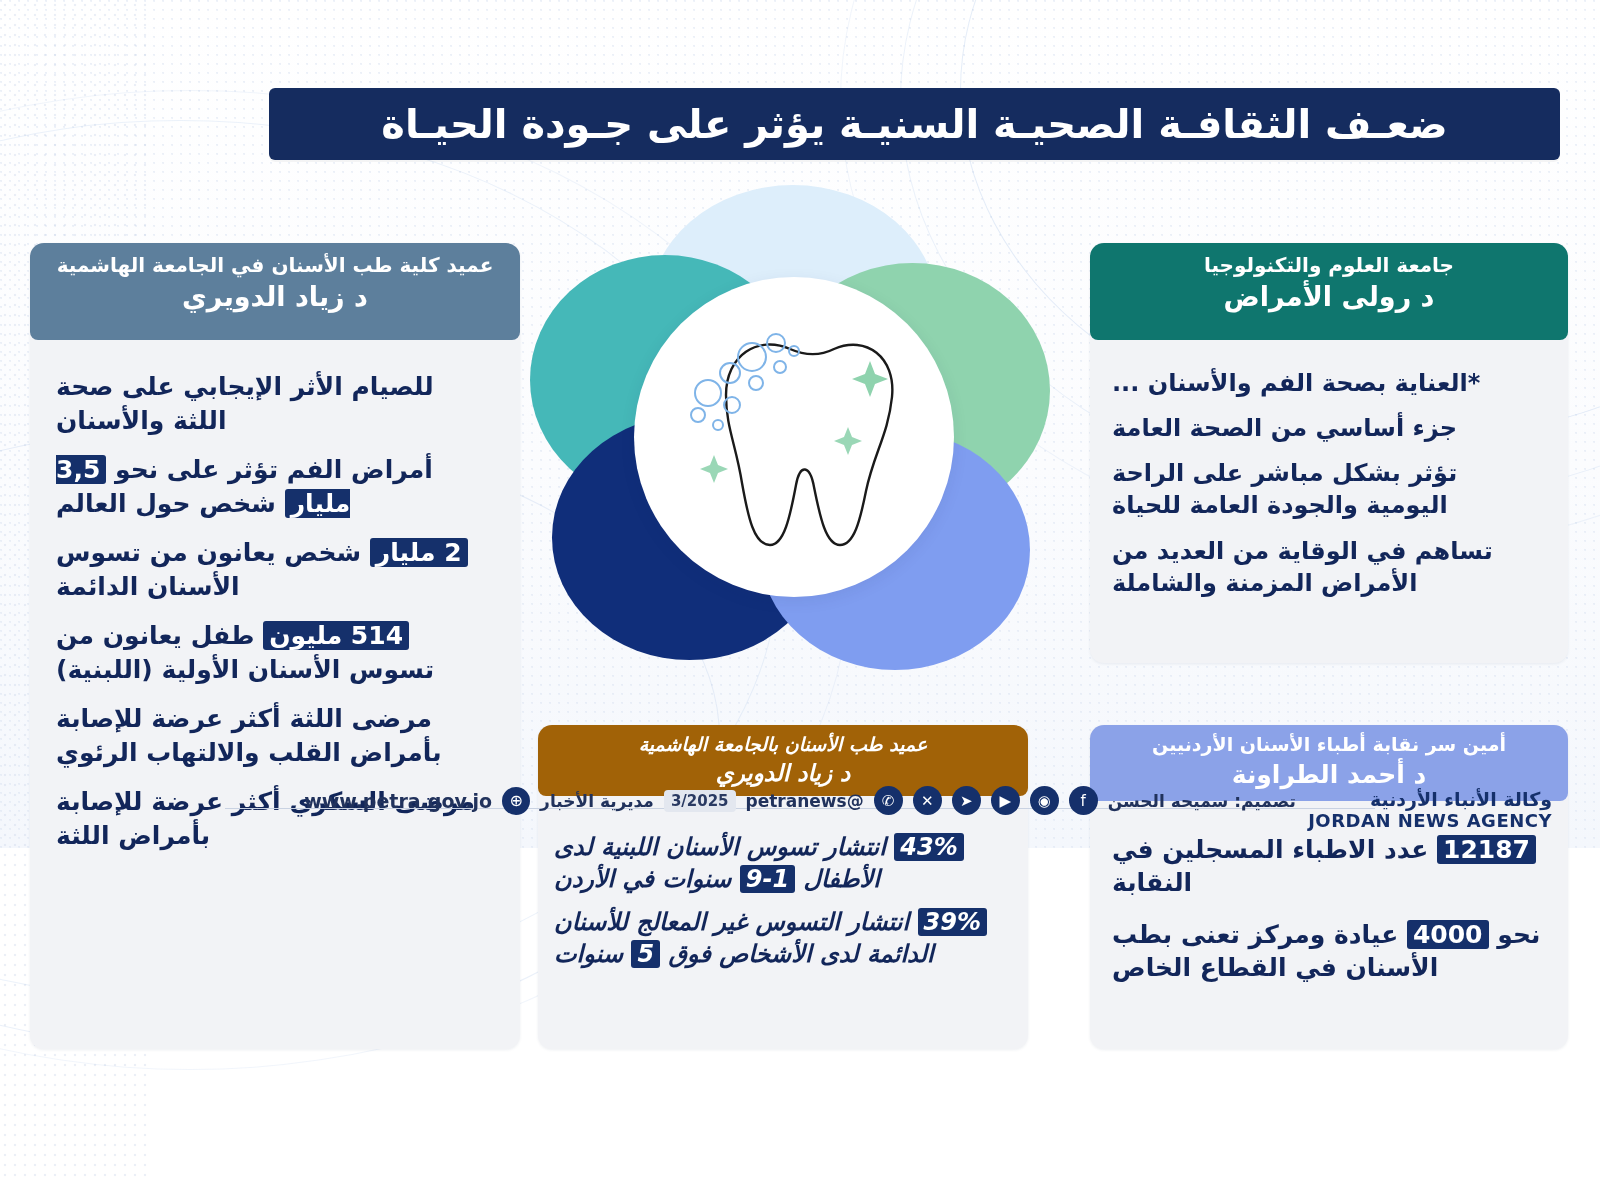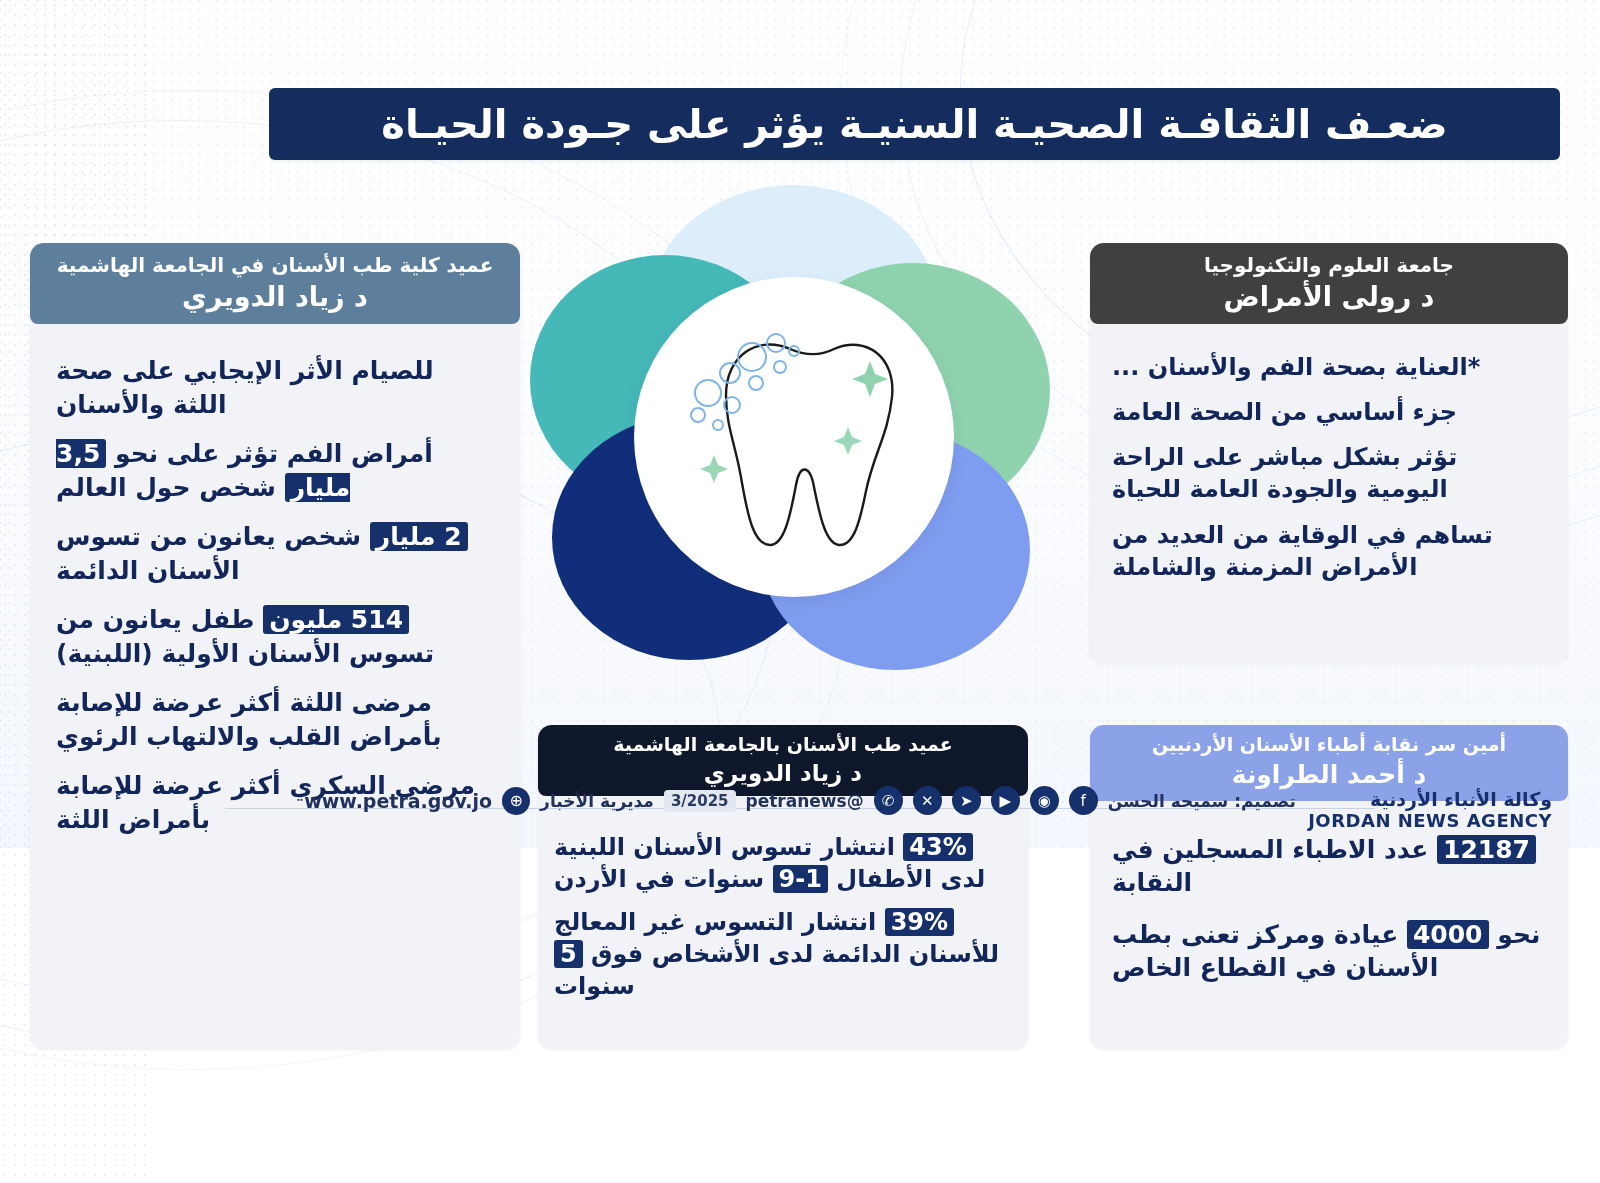"عميد كلية طب الأسنان في" .card-head { padding: 10px 16px 12px -> 10px 16px 28px }
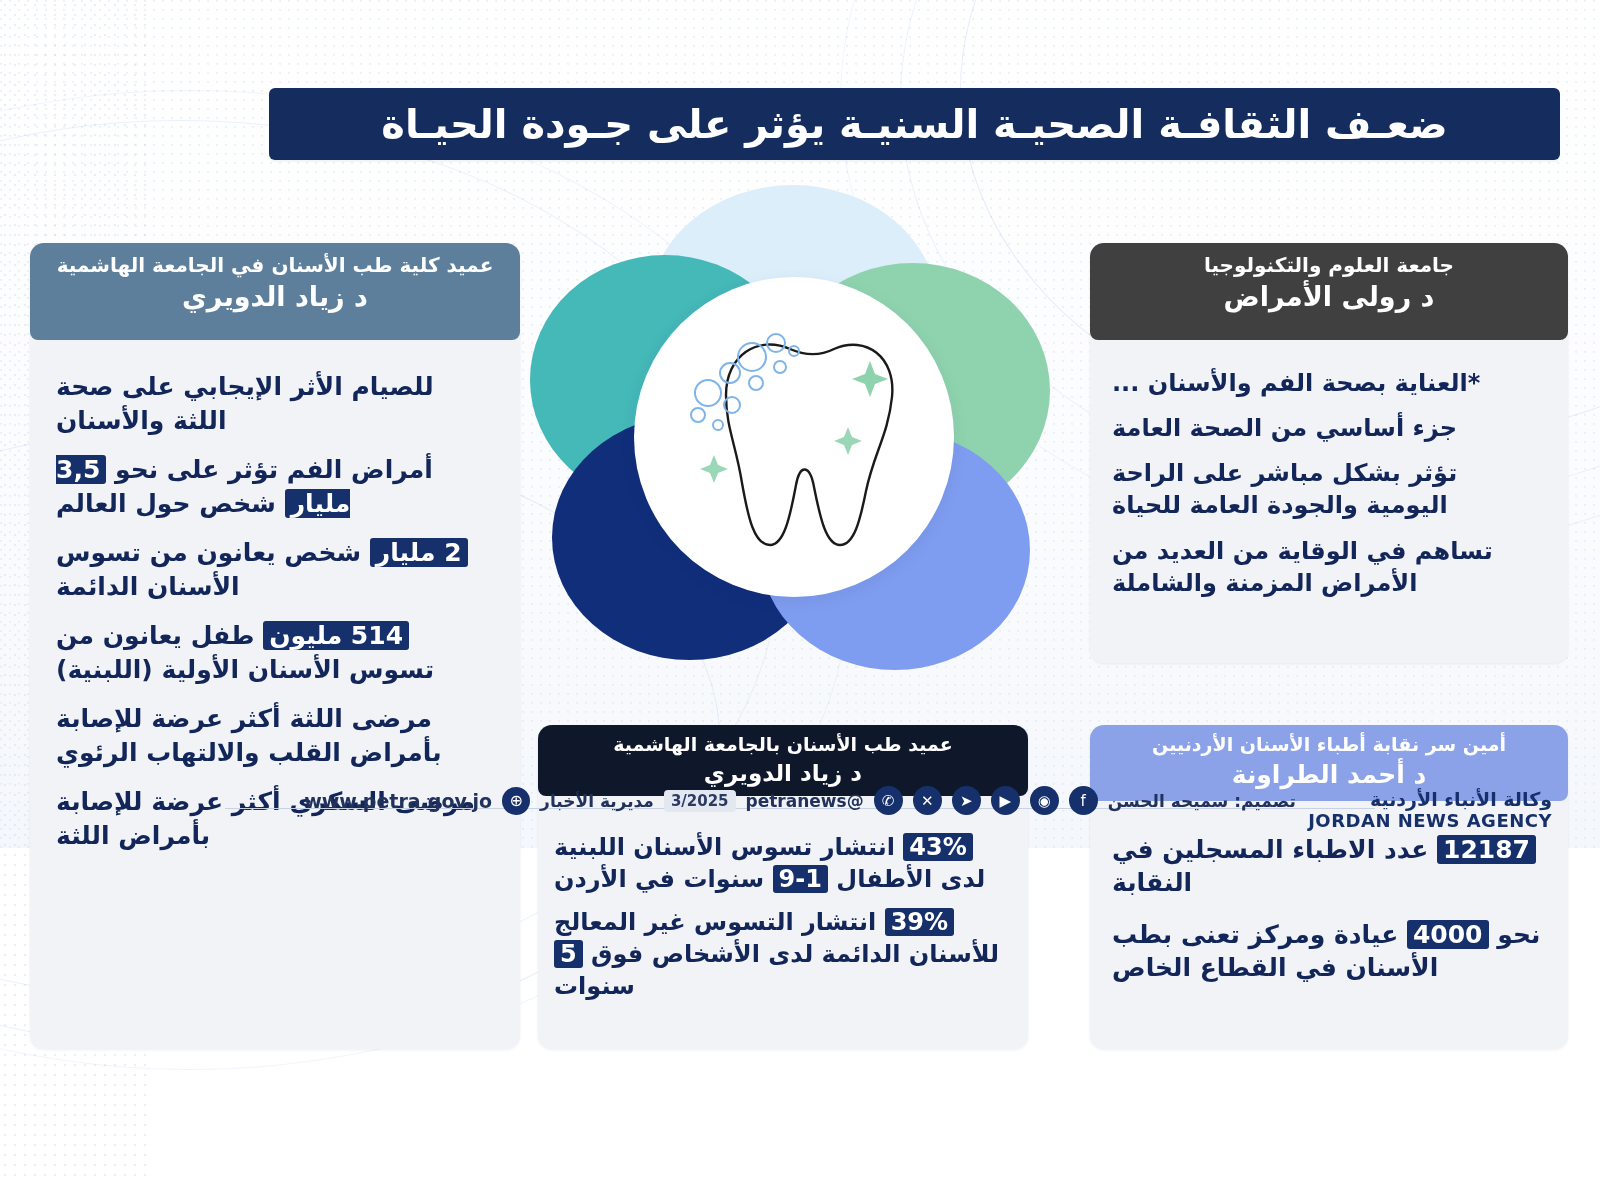"جامعة العلوم والتكنولوجيا" #card-topright .card-head { background: #404040 -> #0f766e }
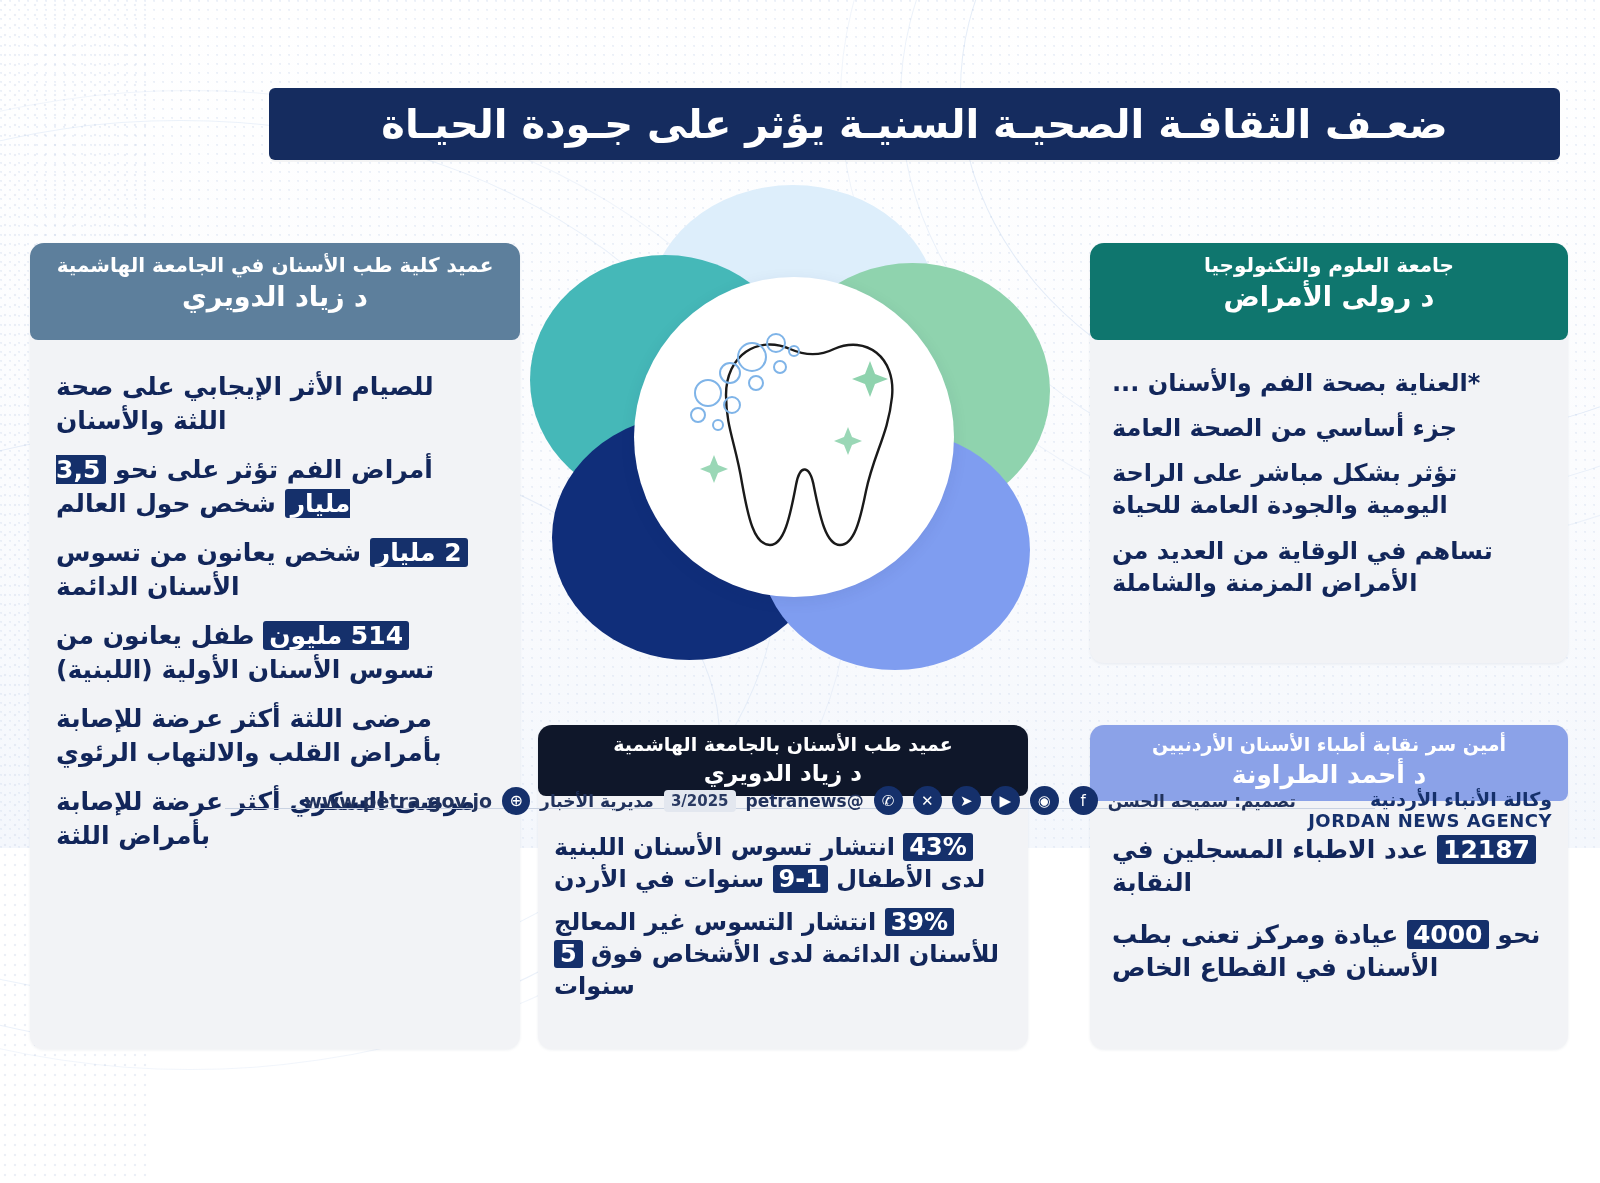"عميد طب الأسنان بالجامعة الهاشمية" #card-mid .card-head { background: #0f172a -> #a16207; font-style: none -> italic }
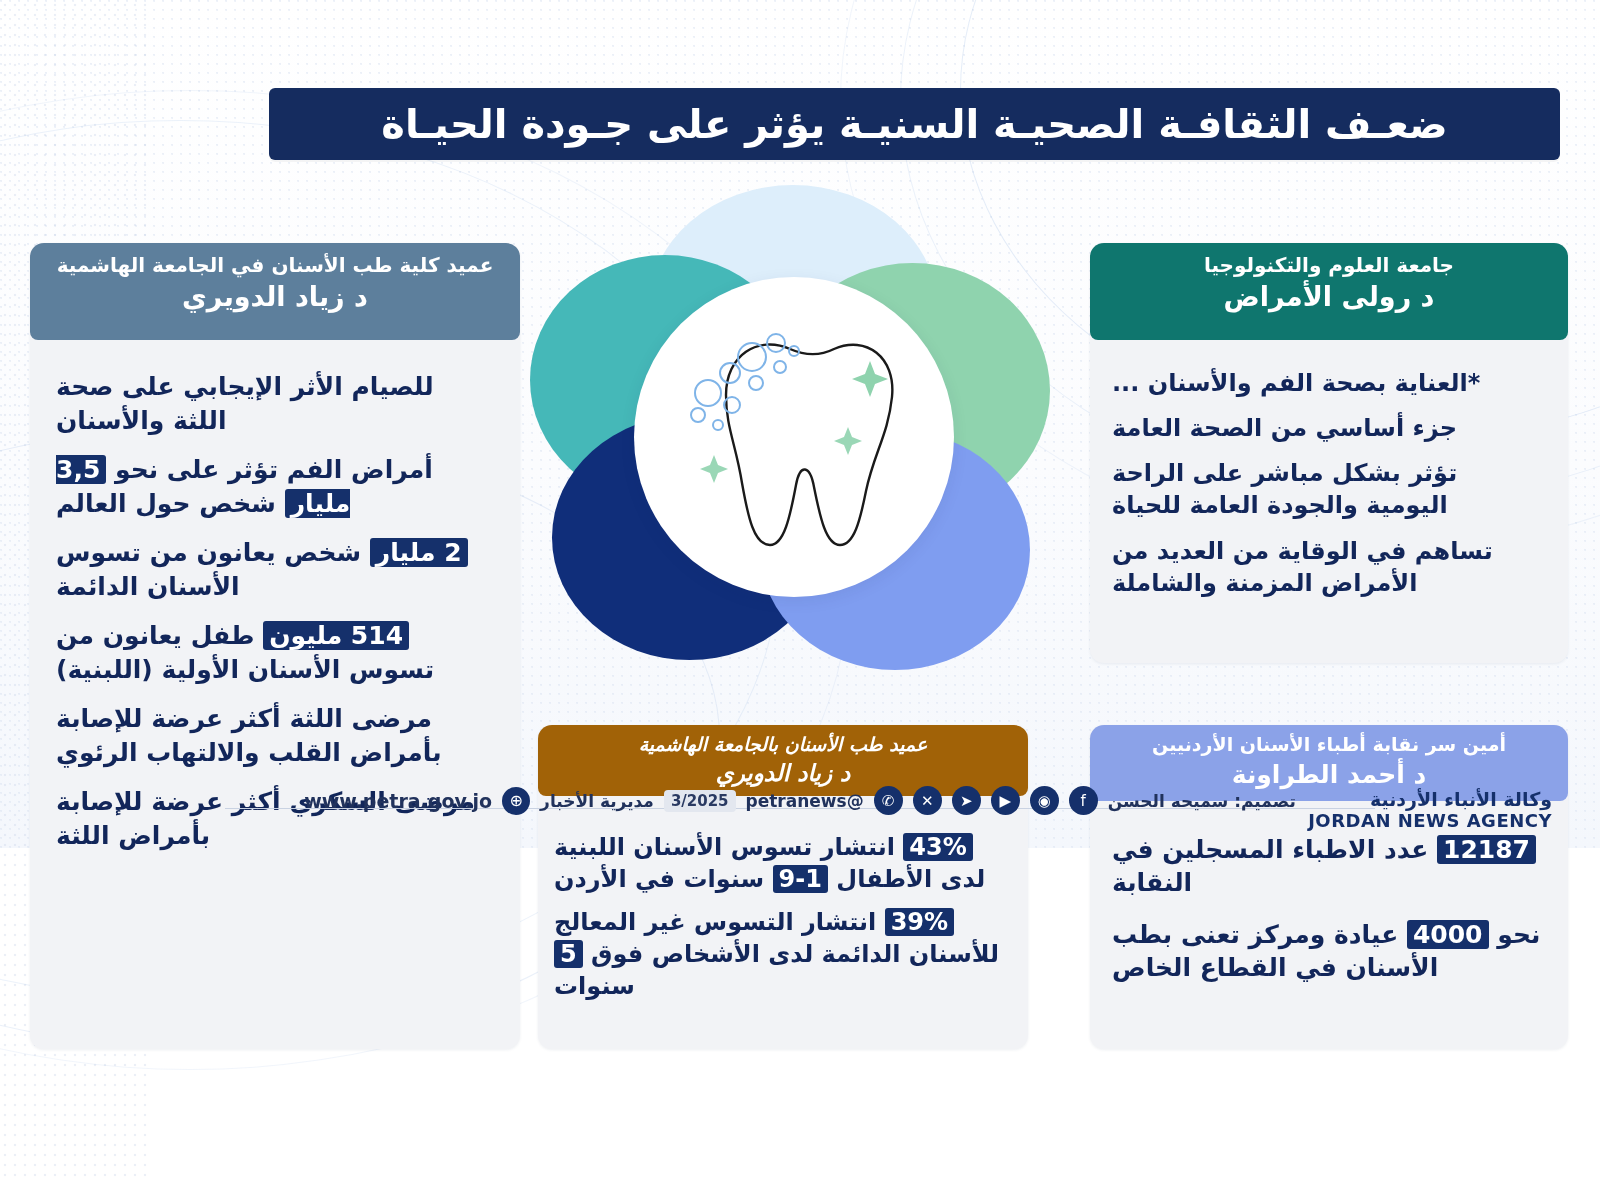"43% انتشار تسوس الأسنان اللبنية" #card-mid .card-body { font-style: none -> italic }
